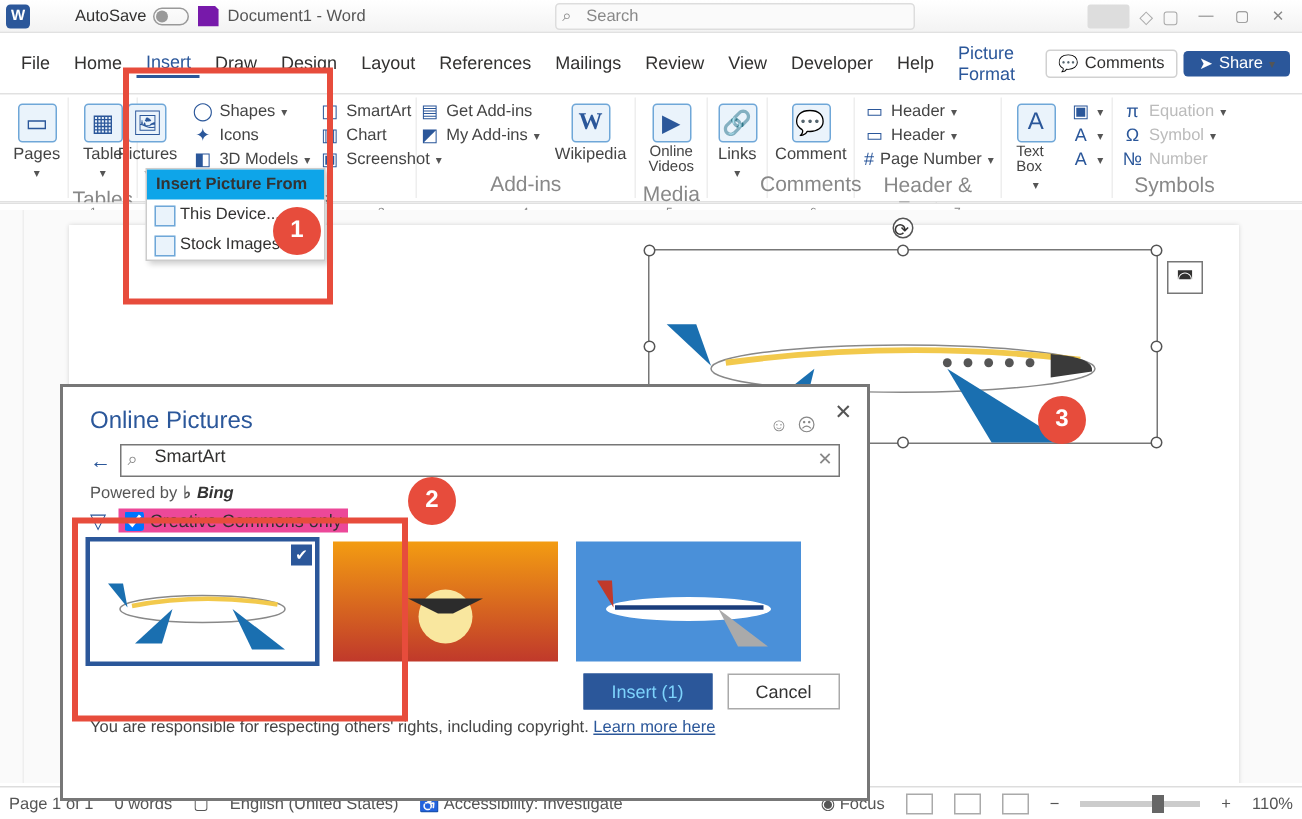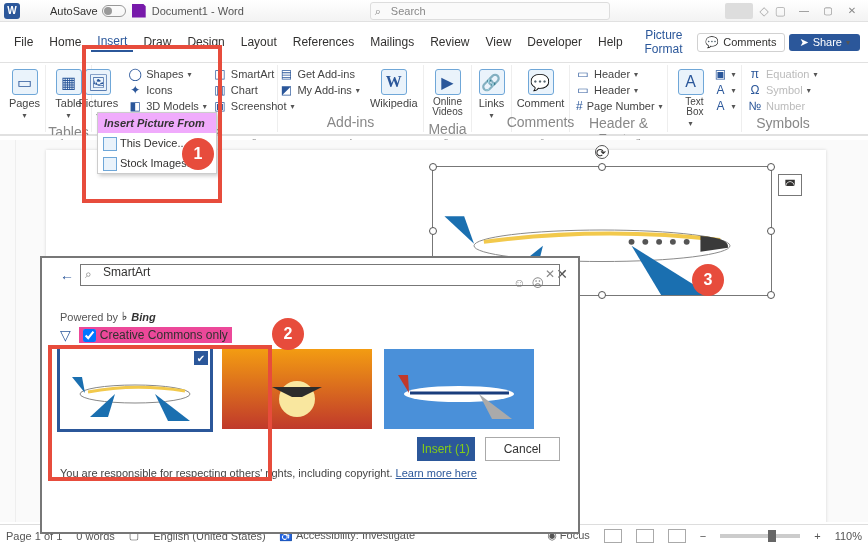"Picture Format" .menu-tab.context { text-align: right -> none }
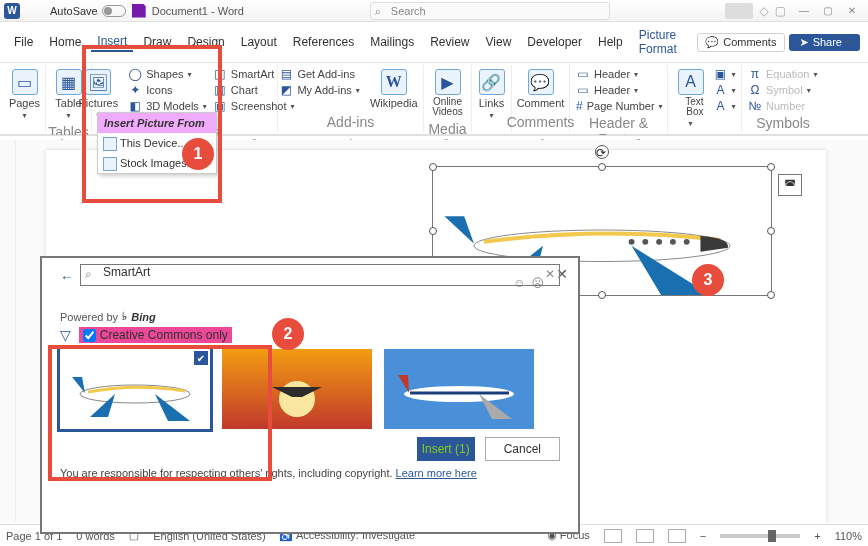"Text Box" span { text-align: right -> left }
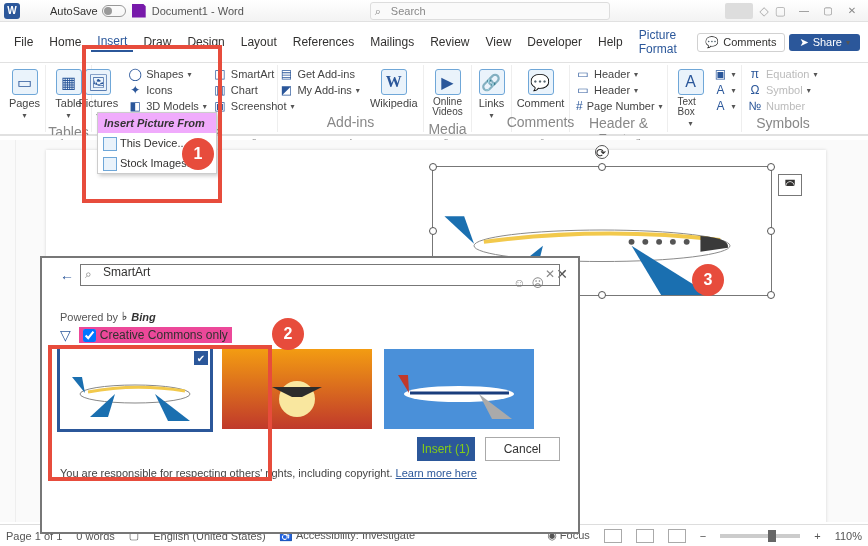"Insert Picture From" .pic-dropdown .hdr { background: #f0abfc -> #0ea5e9; font-style: italic -> none }
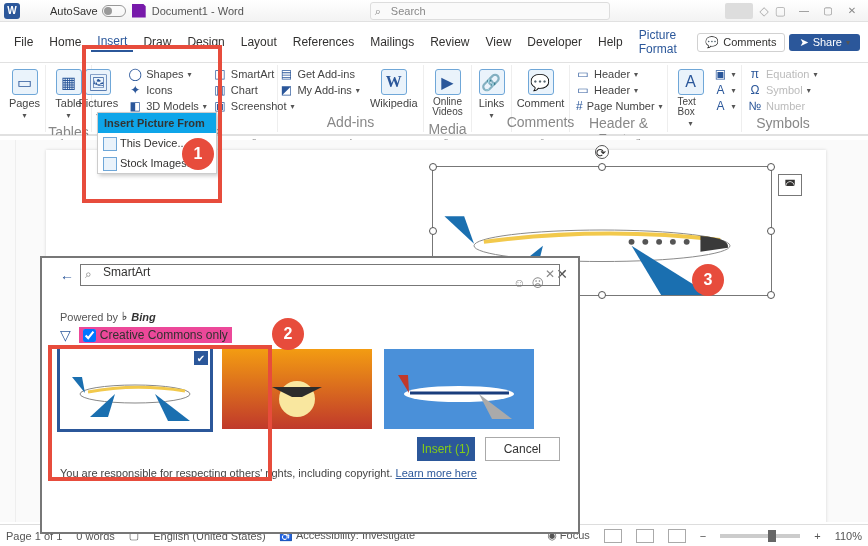"Online Pictures" div.dlg-title { html: none -> <div>Online Pictures</div> }
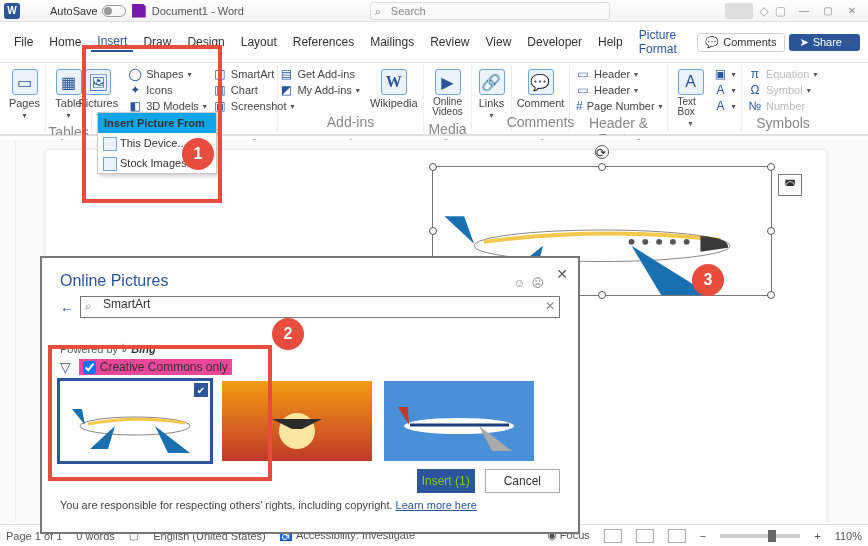"Powered by" .dlg-pwr { margin-top: 20px -> none }
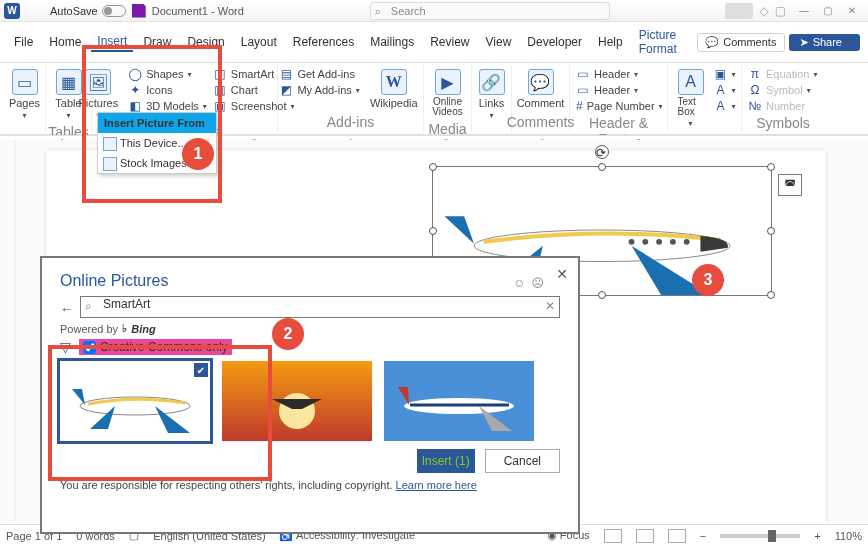"Insert (1)" .btn-primary { color: #84cc16 -> #7dd3fc; padding: 4px 4px -> 4px 18px }
